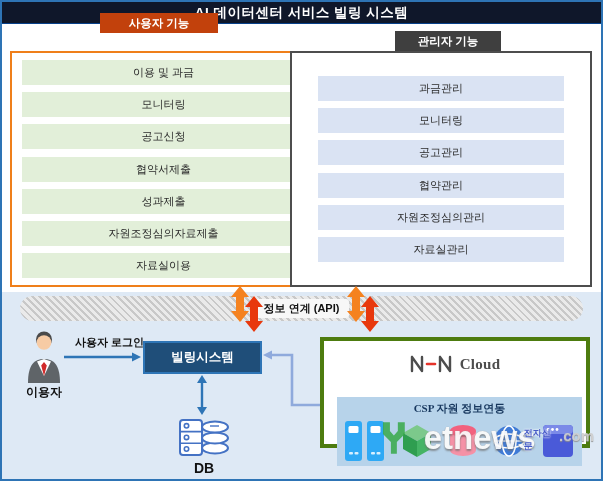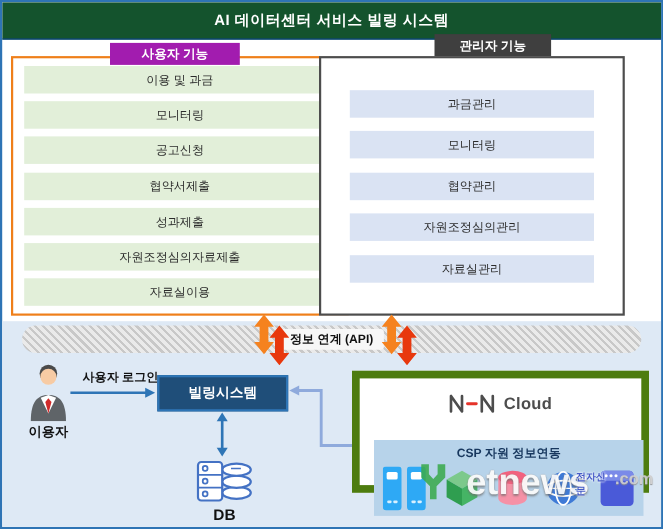"AI 데이터센터 서비스 빌링 시스템" .header { background: #14532d -> #0f172a; height: 34px -> 22px }
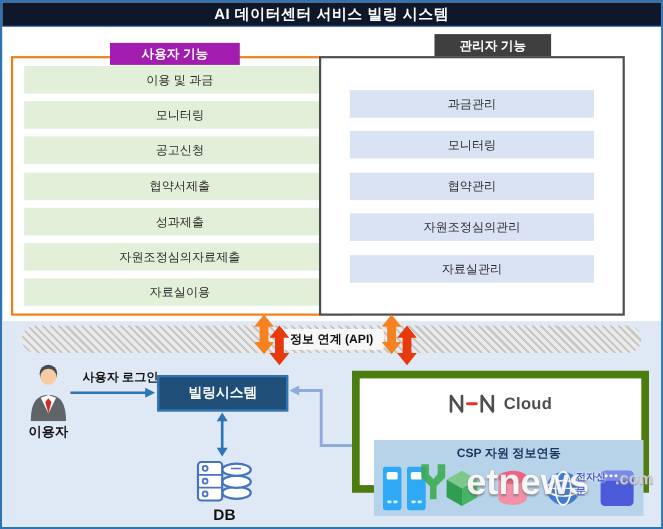"사용자 기능" .tab.user { background: #a21caf -> #c2410c; top: 37px -> 11px }
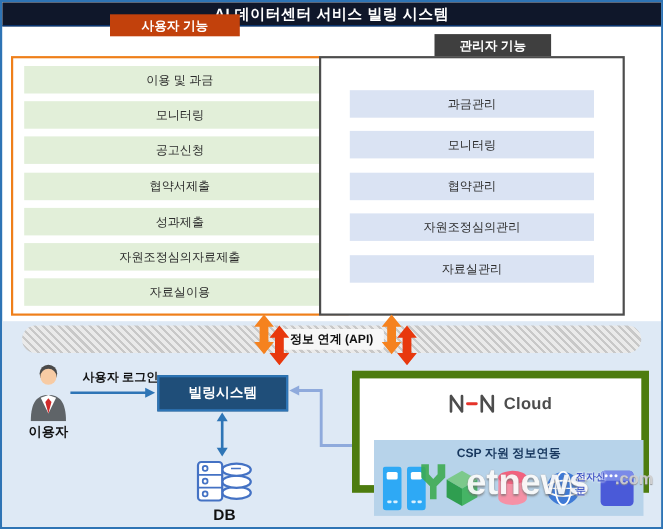"과금관리" .panel.admin { width: 278px -> 302px }
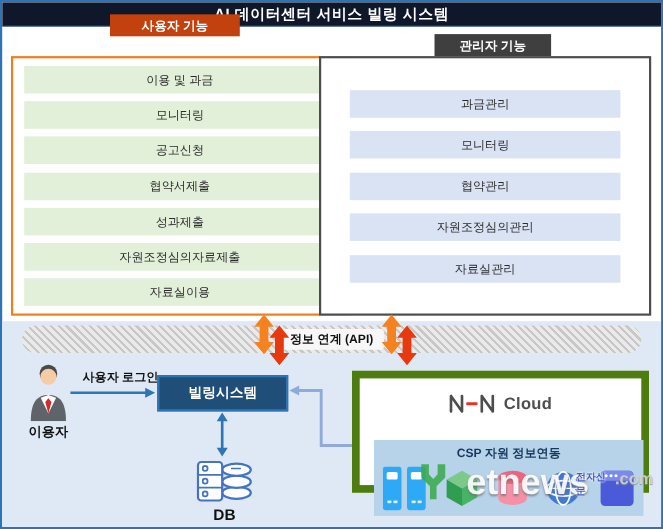"공고관리" div.item { html: none -> <div>공고관리</div> }
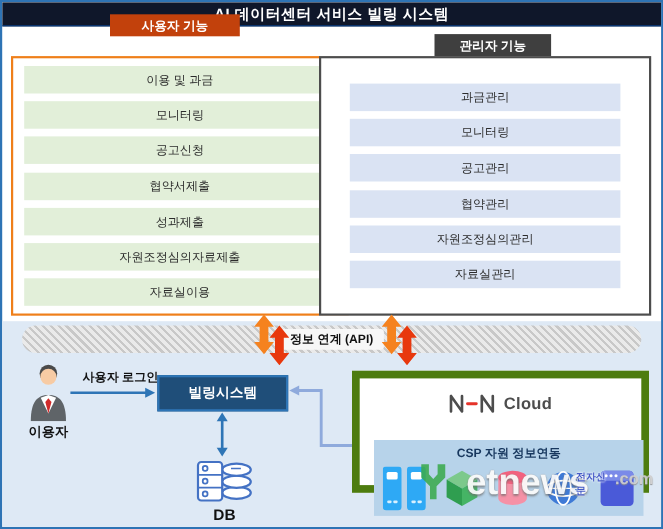"Cloud" .cloud-box { border: 7px solid #4d7c0f -> 4px solid #4d7c0f; font-family: none -> Liberation Serif, serif }
